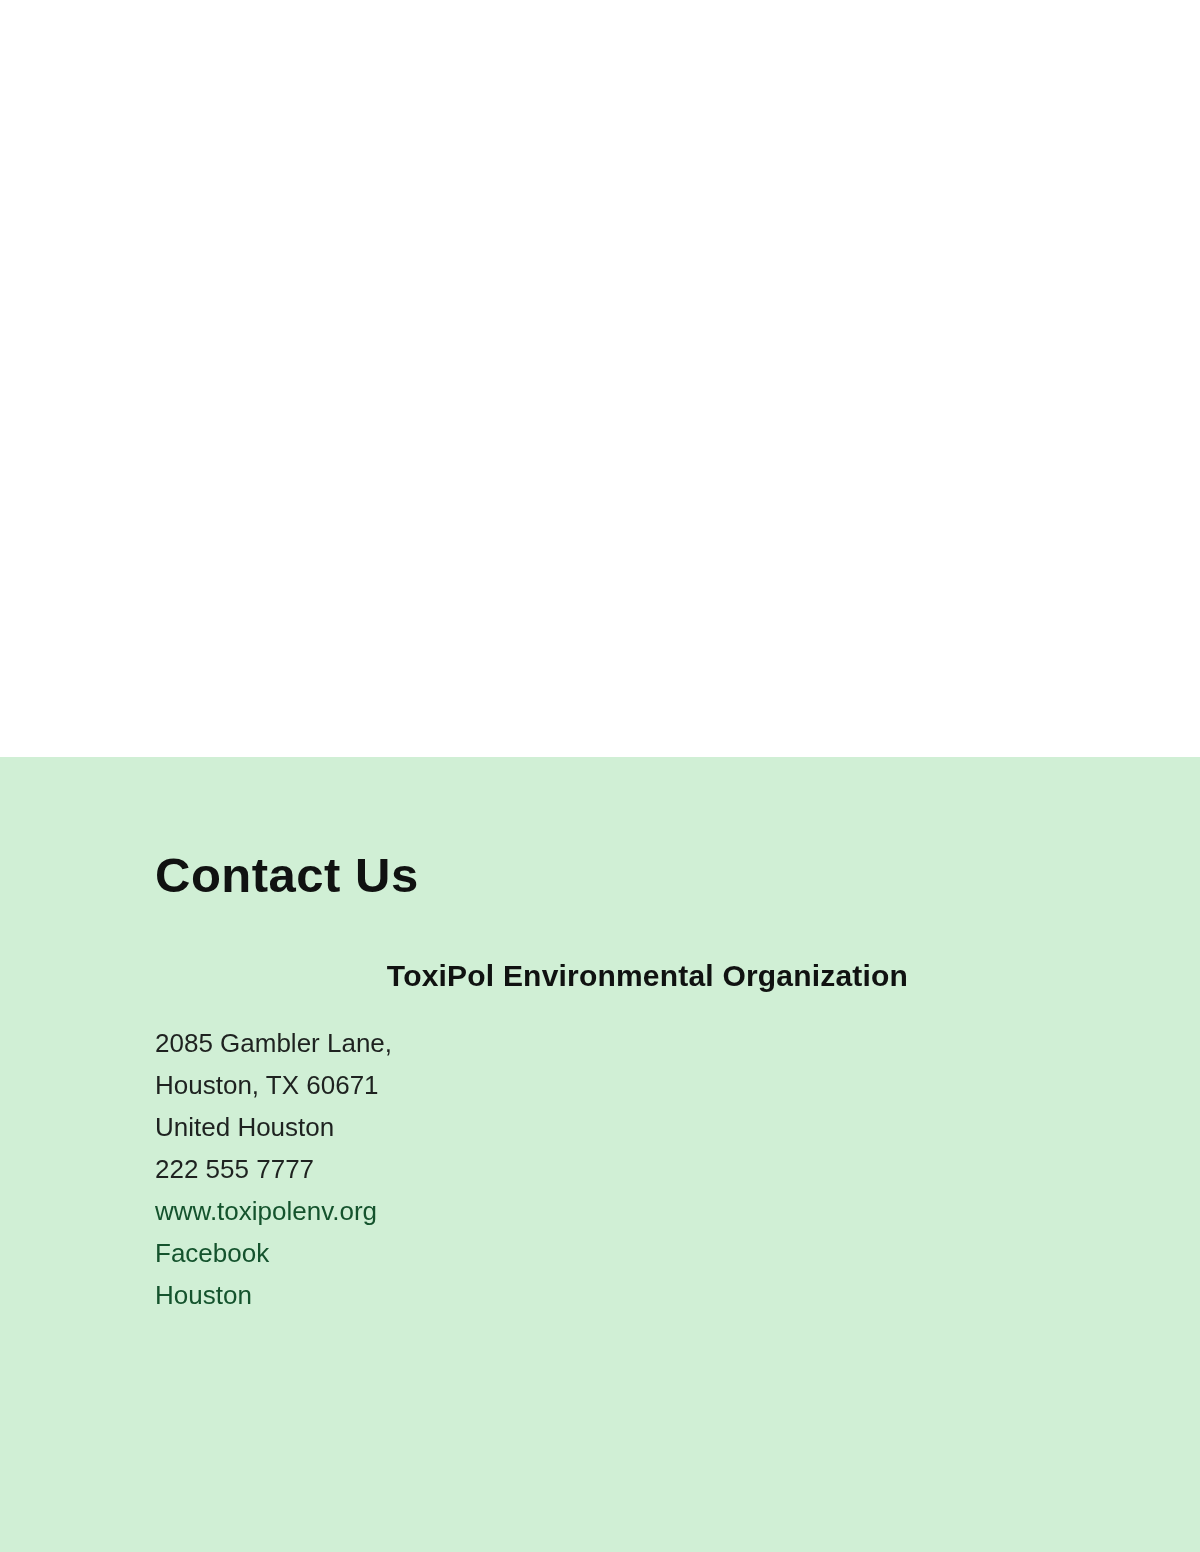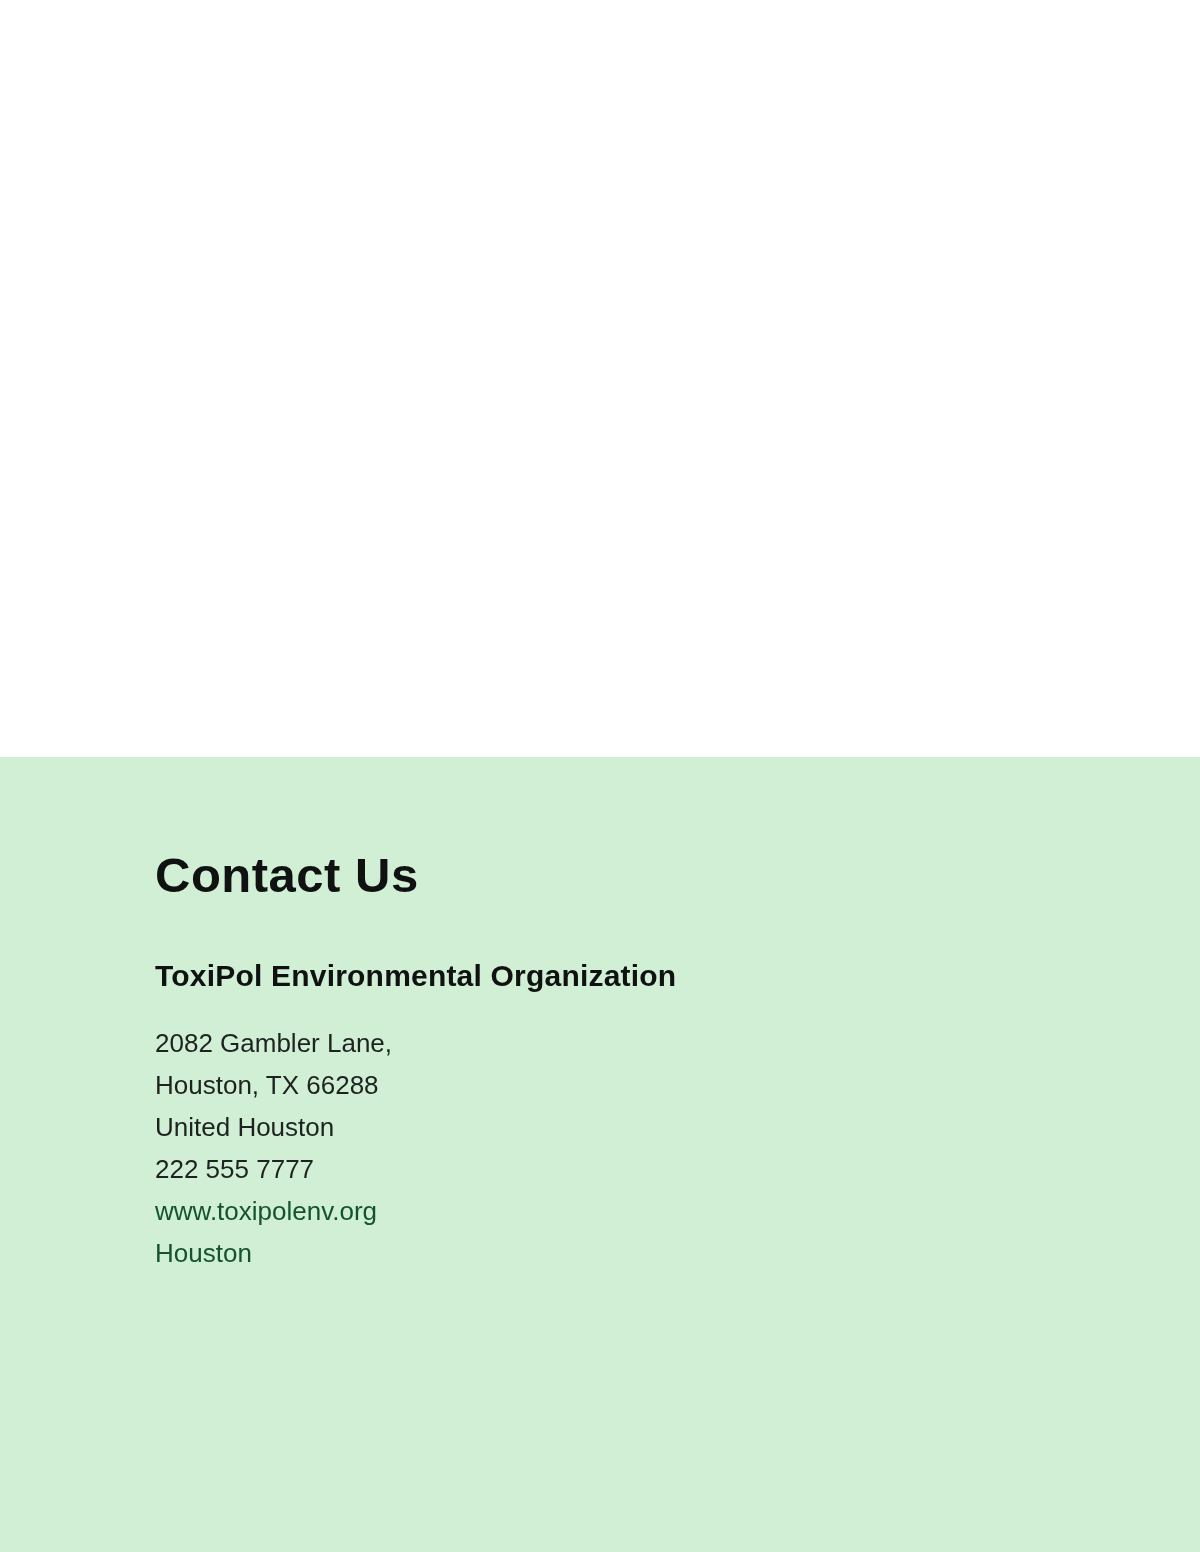"ToxiPol Environmental Organization" .org-name { text-align: none -> center }
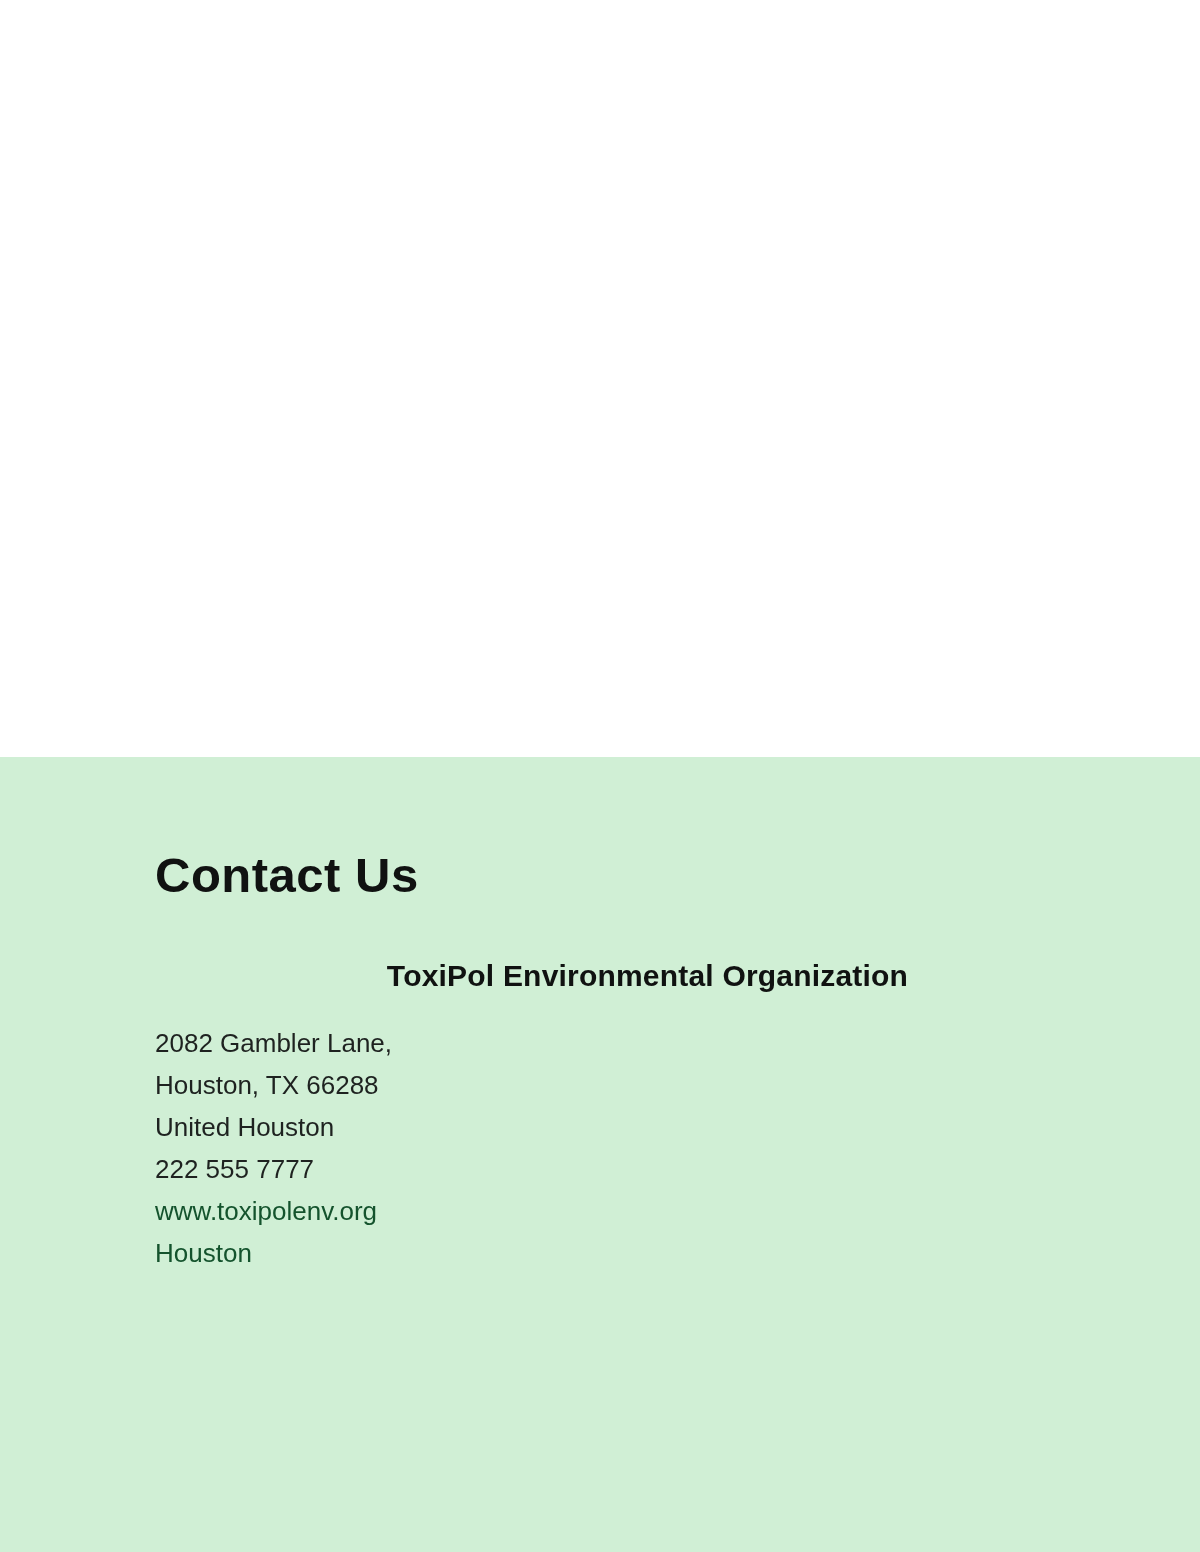"2082 Gambler Lane," p { text: 2082 -> 2085 }
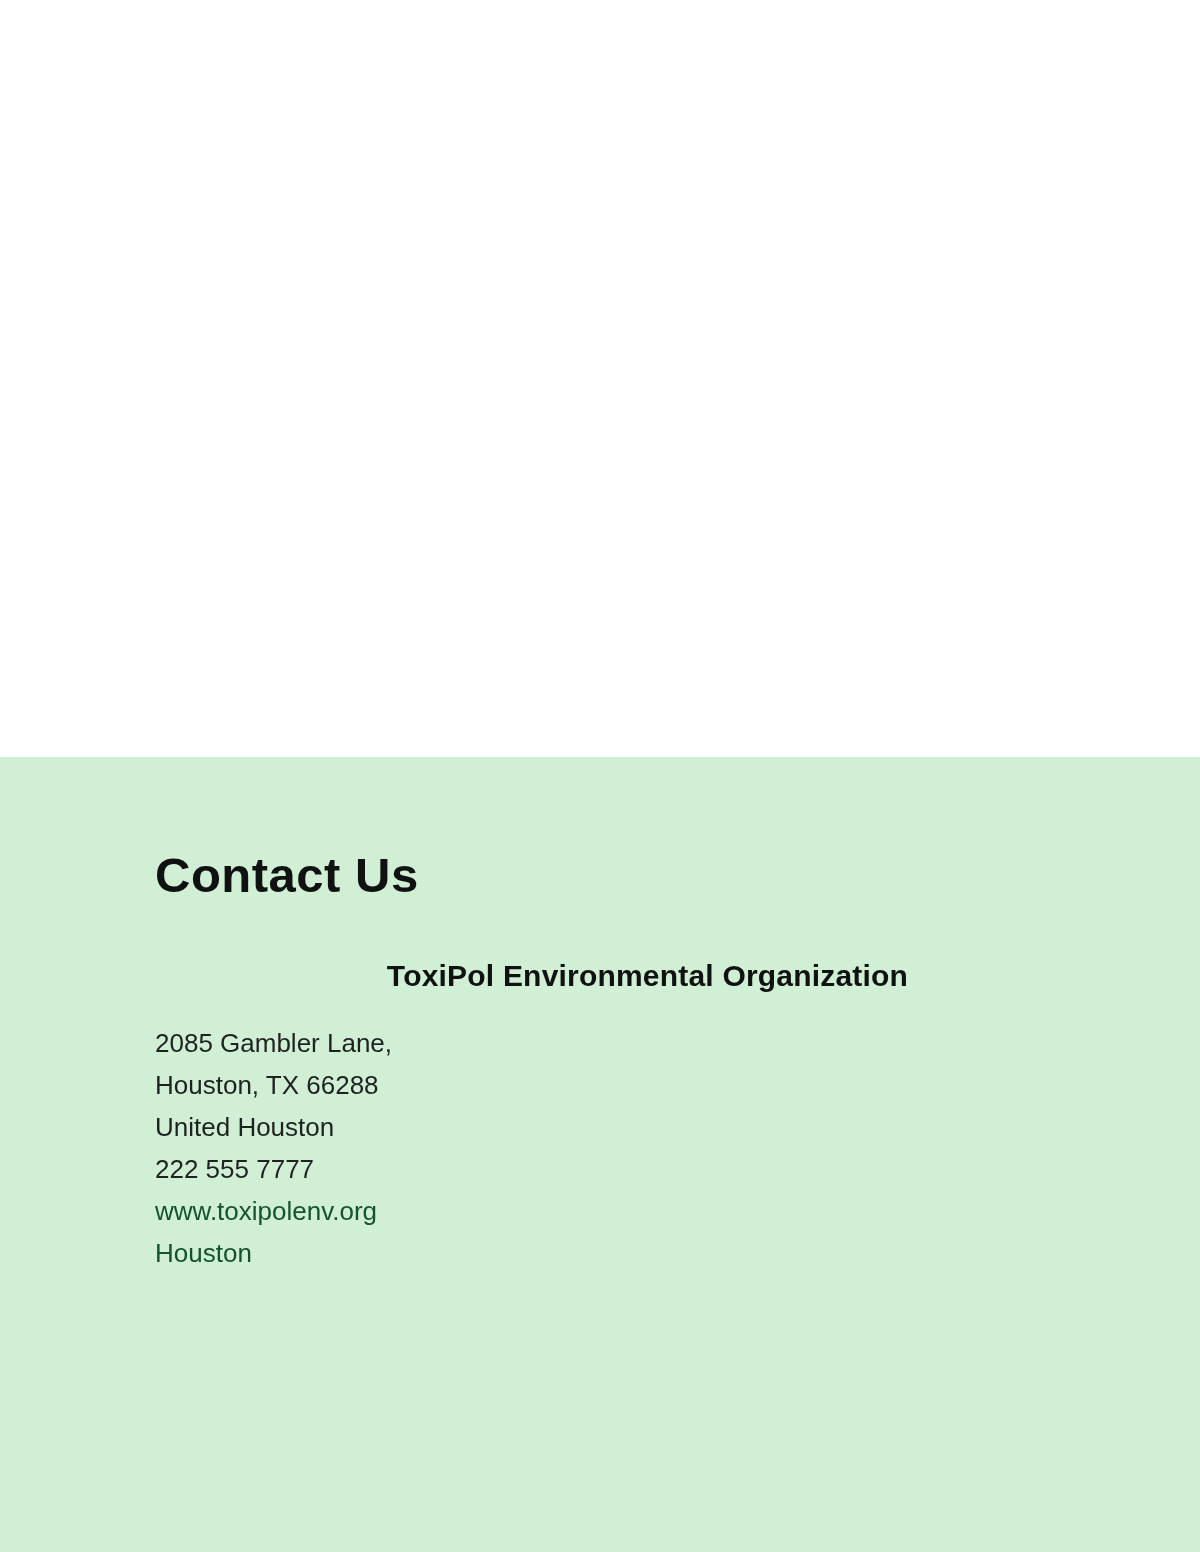"Houston, TX 66288" p { text: 66288 -> 60671 }
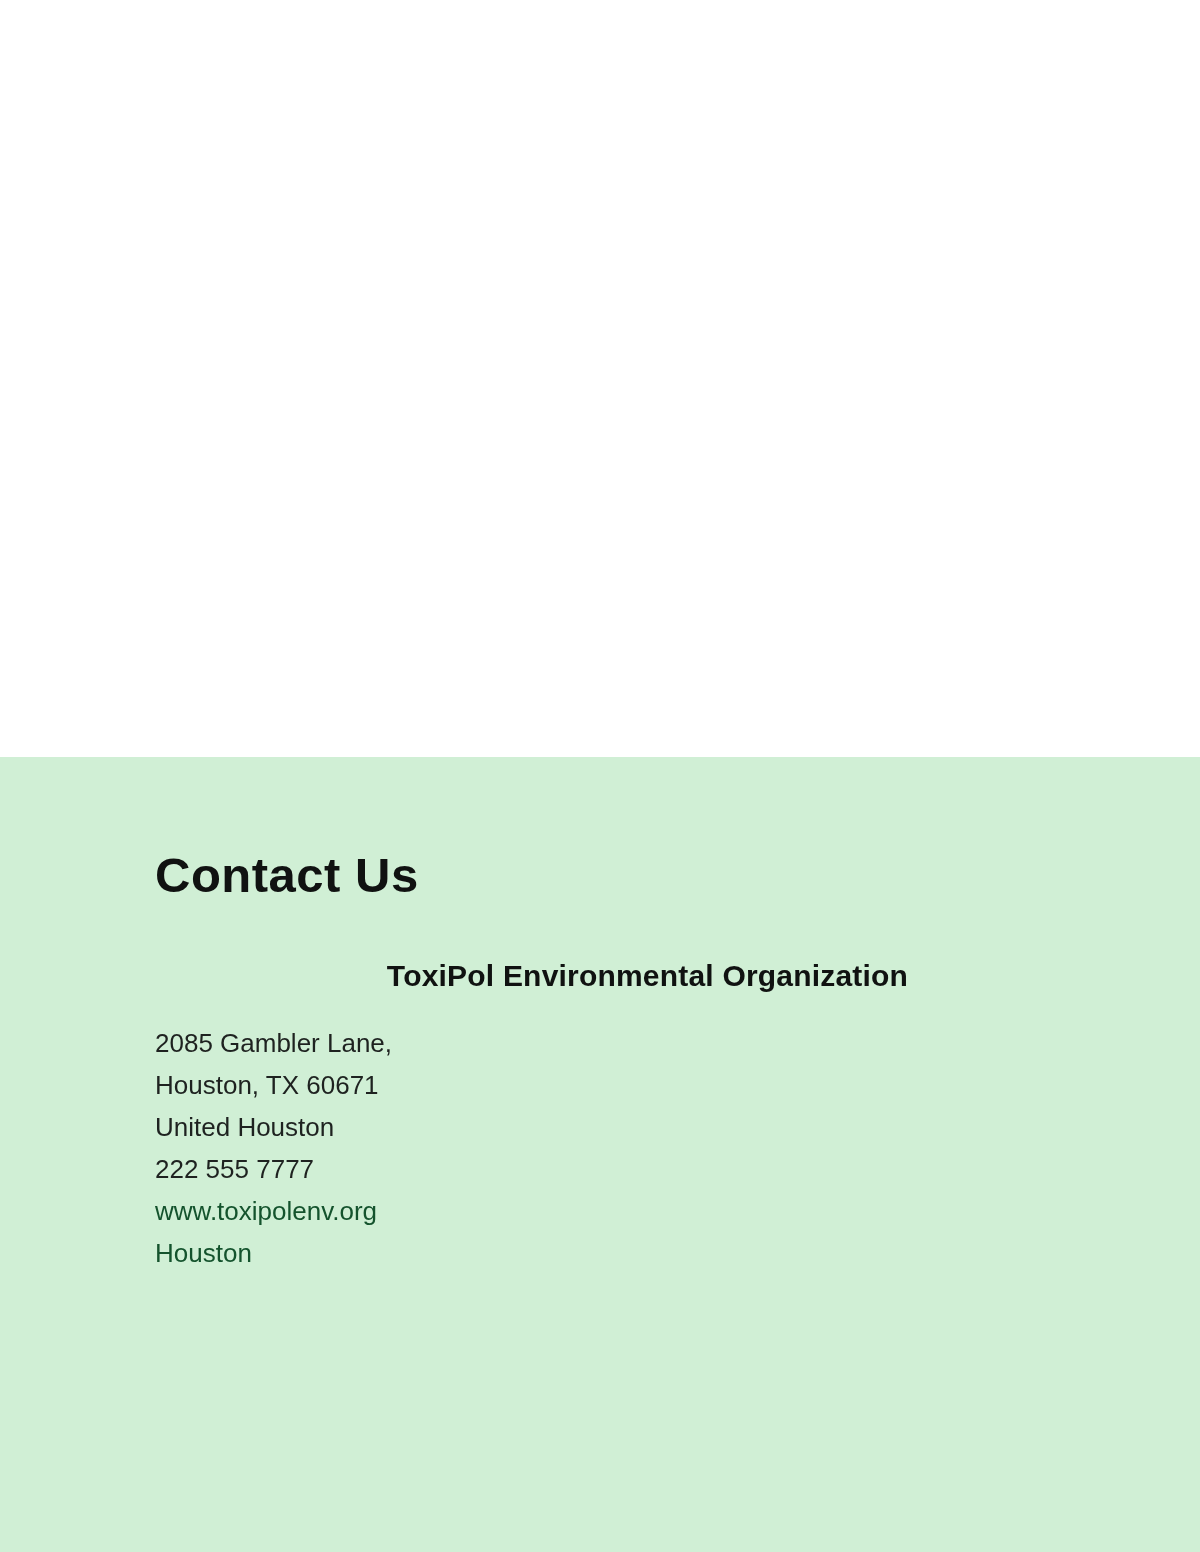"Facebook" p { html: none -> <p><a>Facebook</a></p> }
